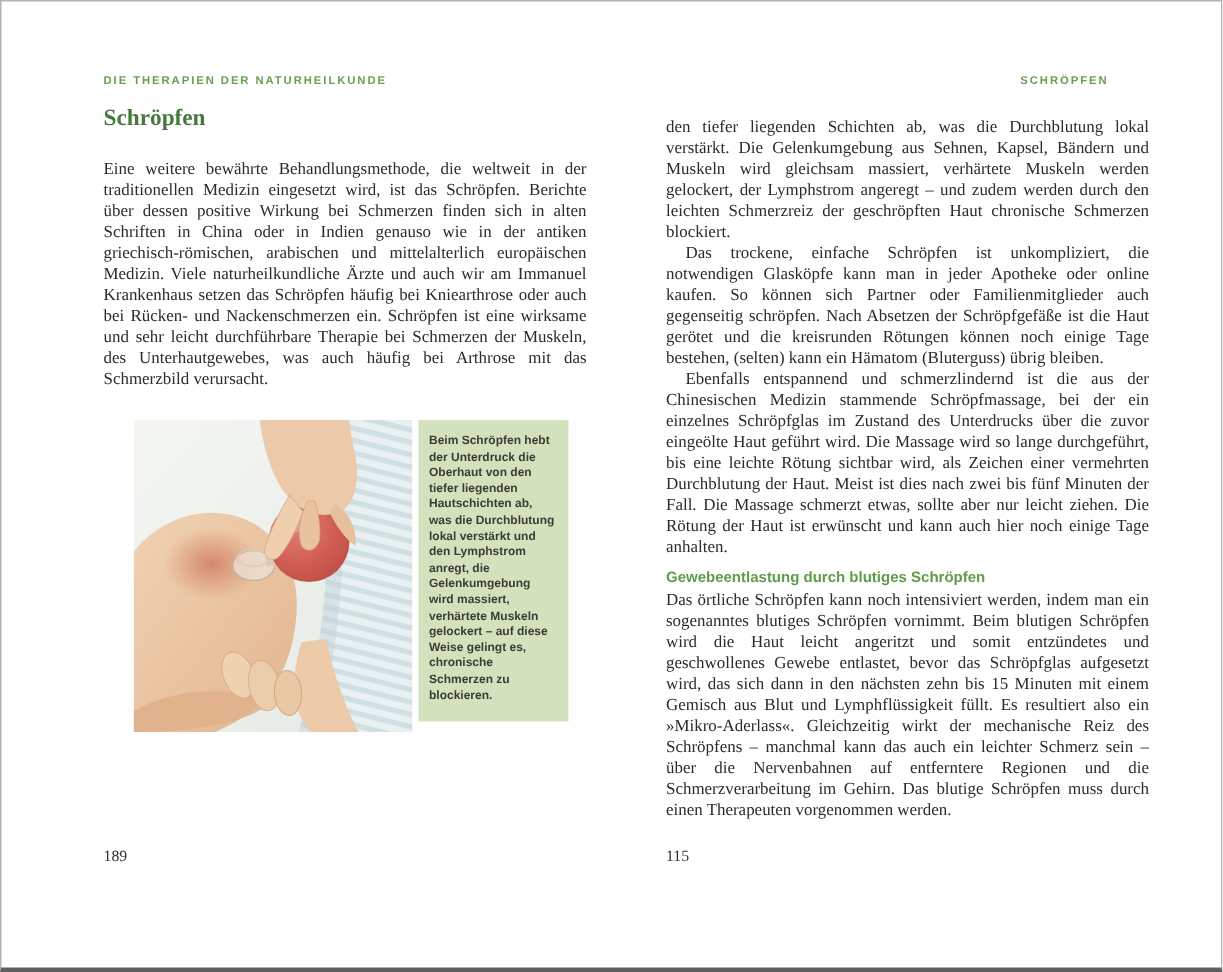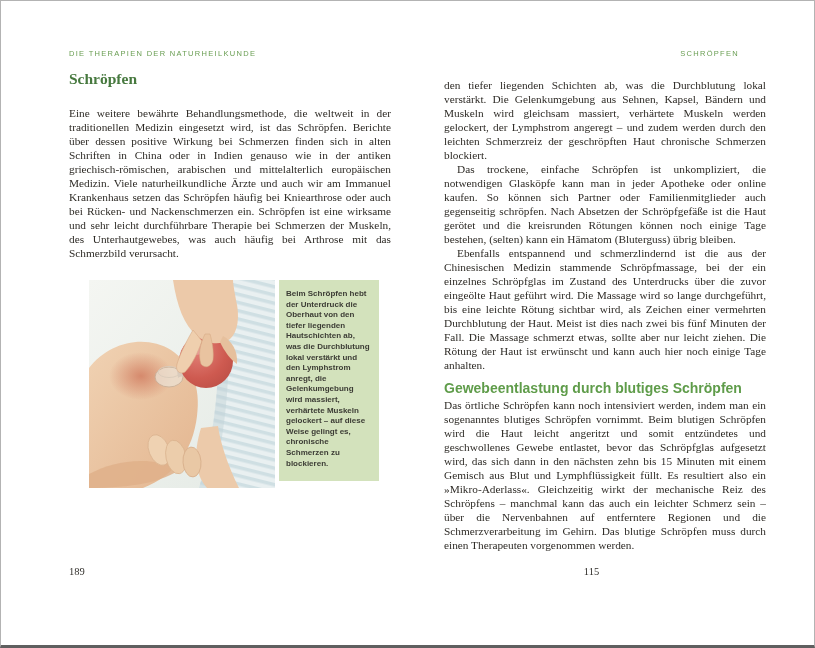"DIE THERAPIEN DER NATURHEILKUNDE" .running-head { font-weight: normal -> bold }
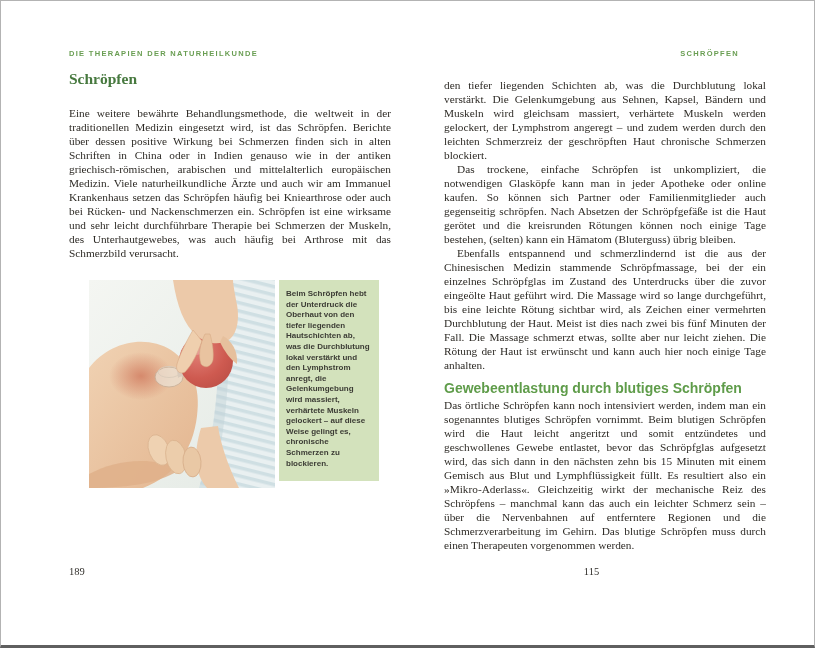"Gewebeentlastung durch blutiges" .subheading { font-size: 14px -> 10px }
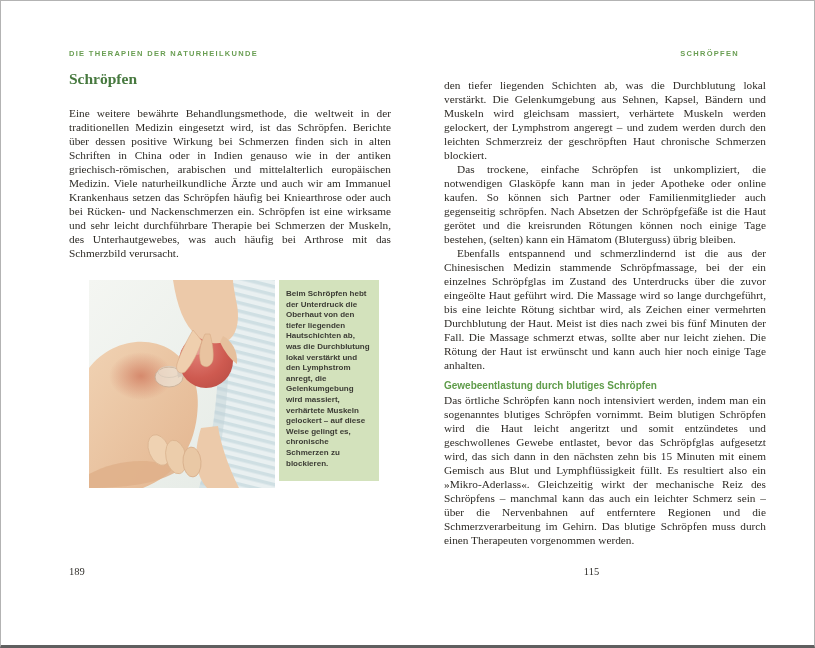"115" .folio.right { text-align: center -> left }
